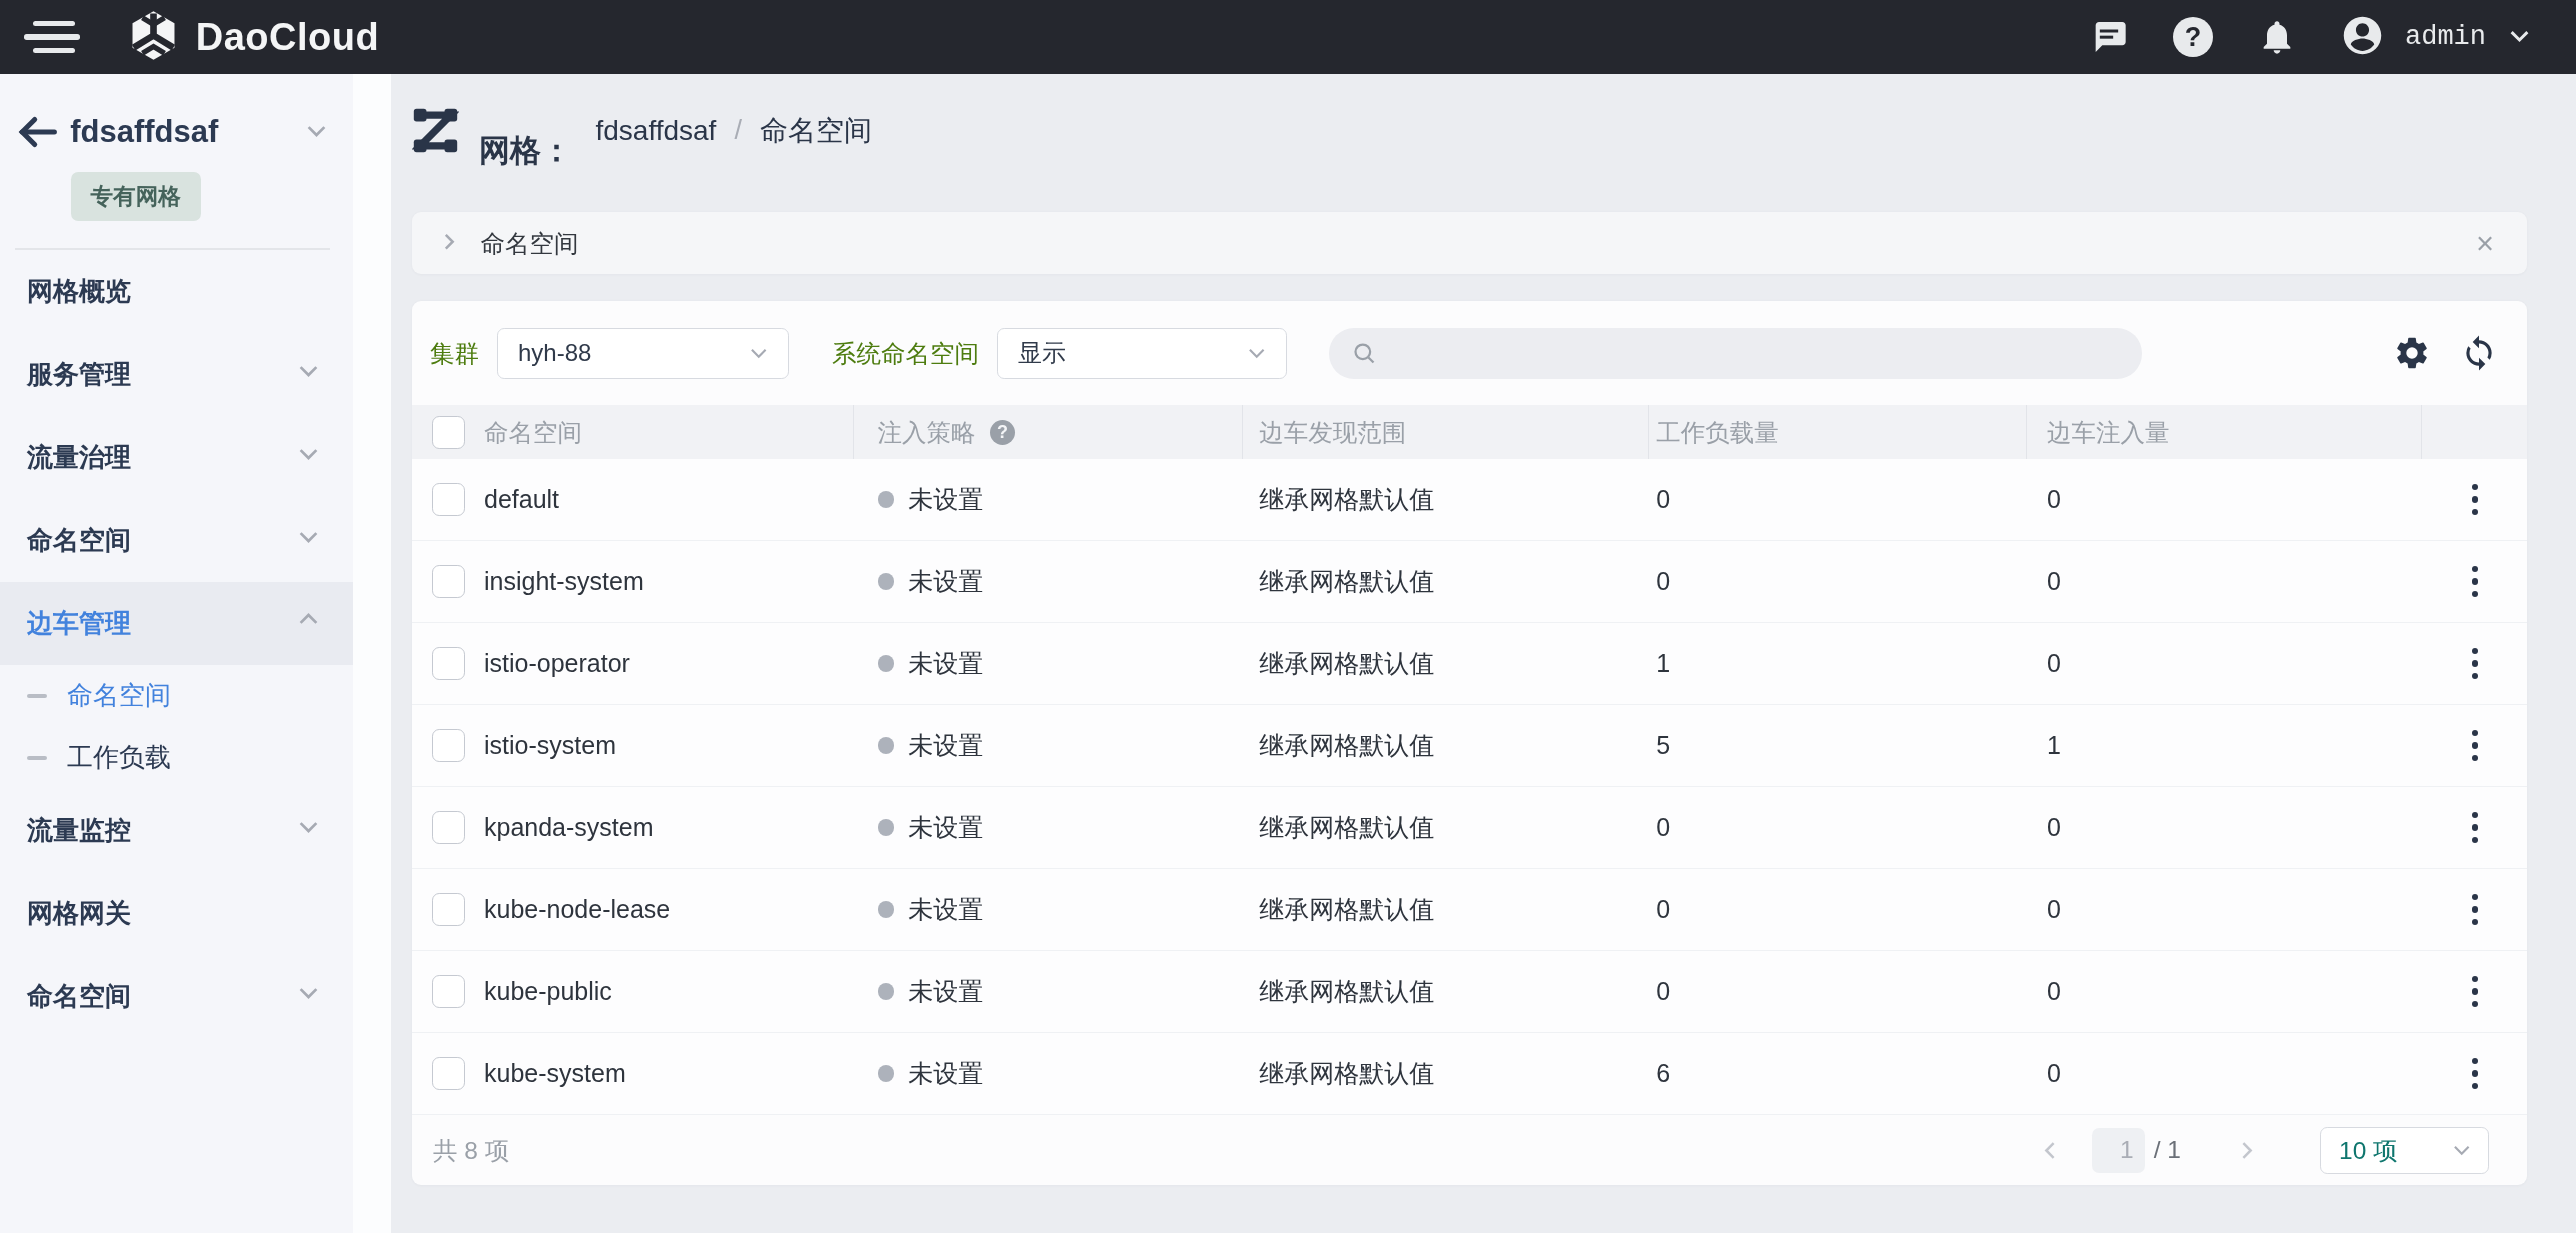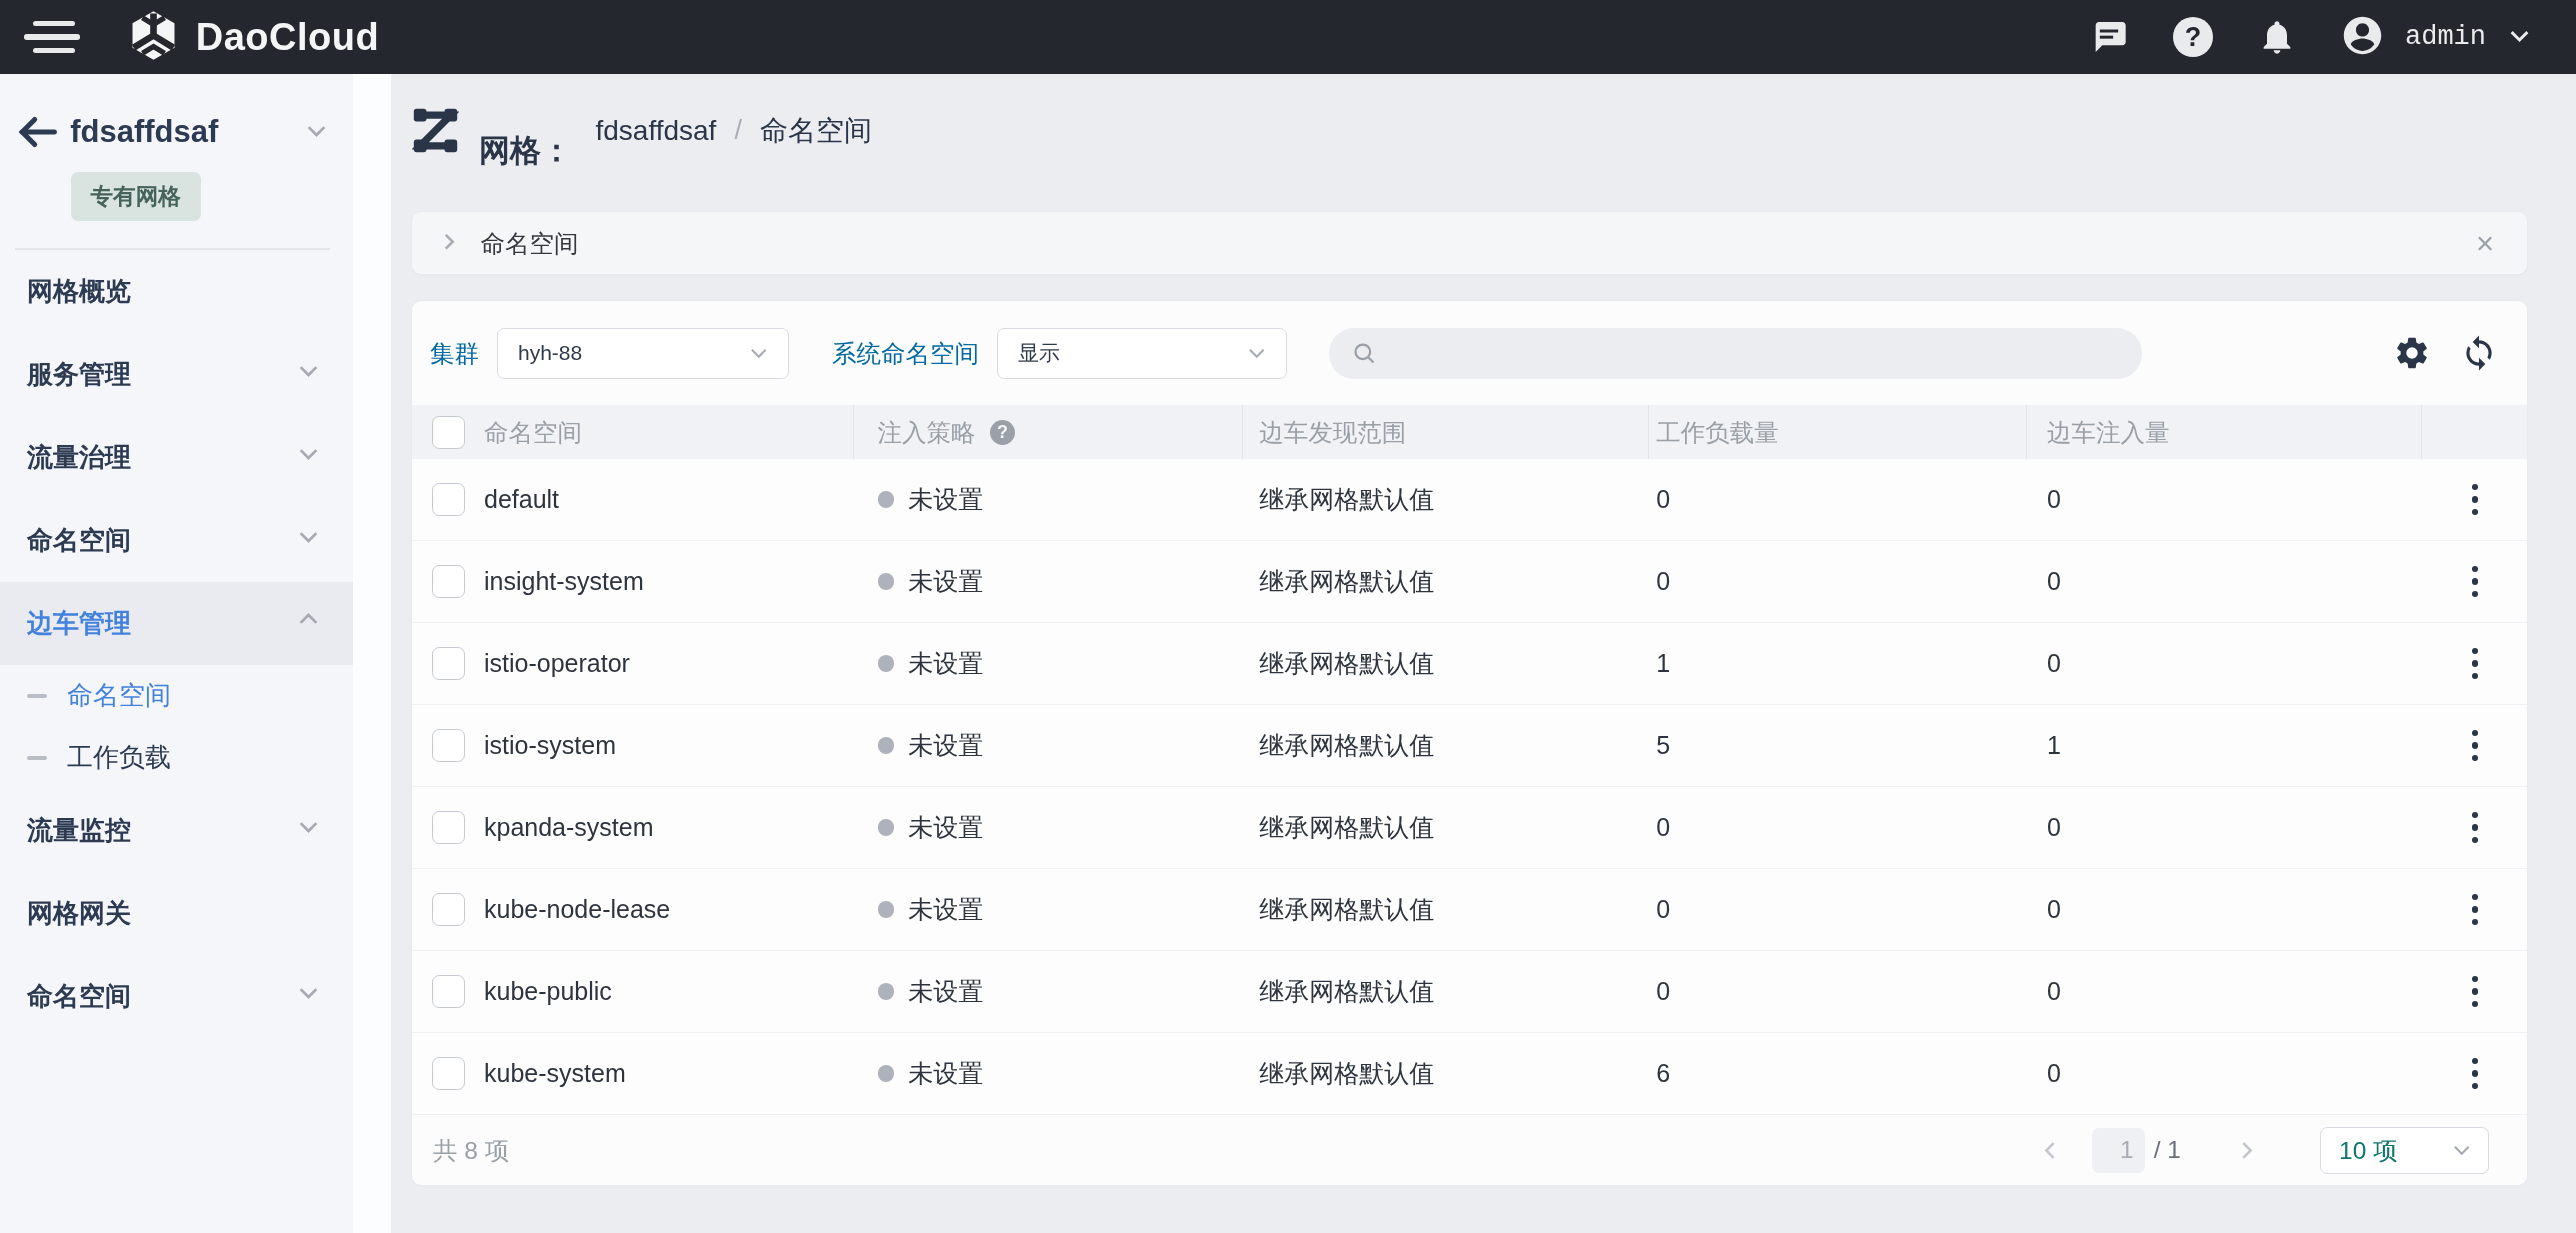"集群" .f-label { color: #0369a1 -> #4d7c0f }
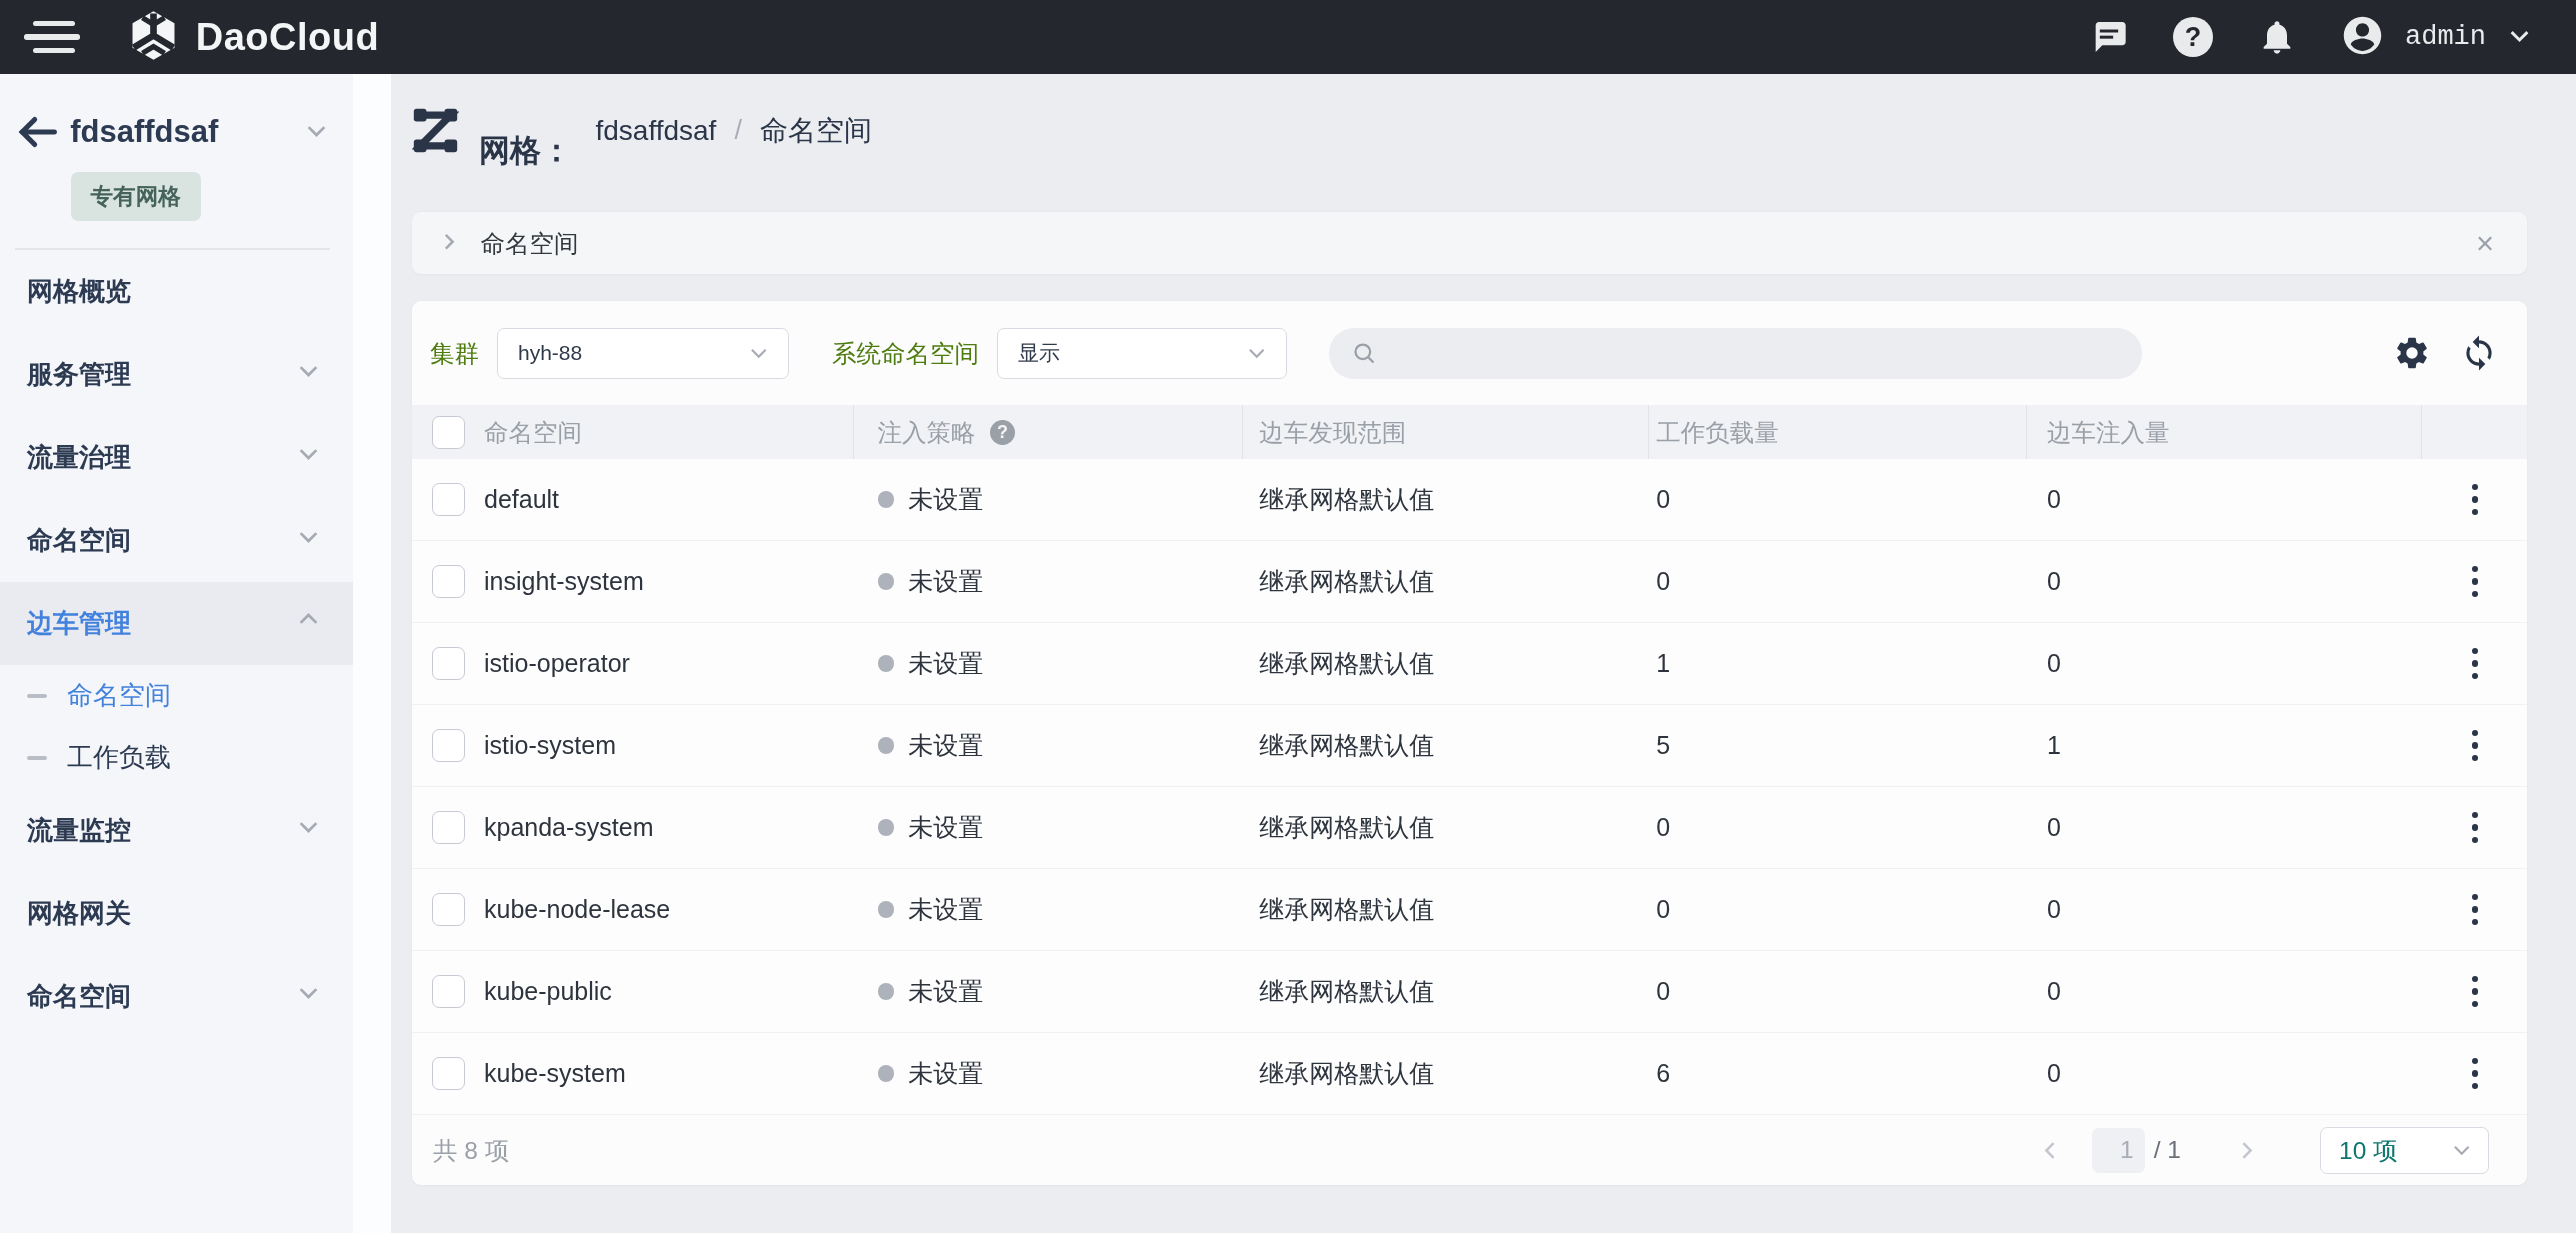"hyh-88" .select { font-size: 21px -> 24px }
